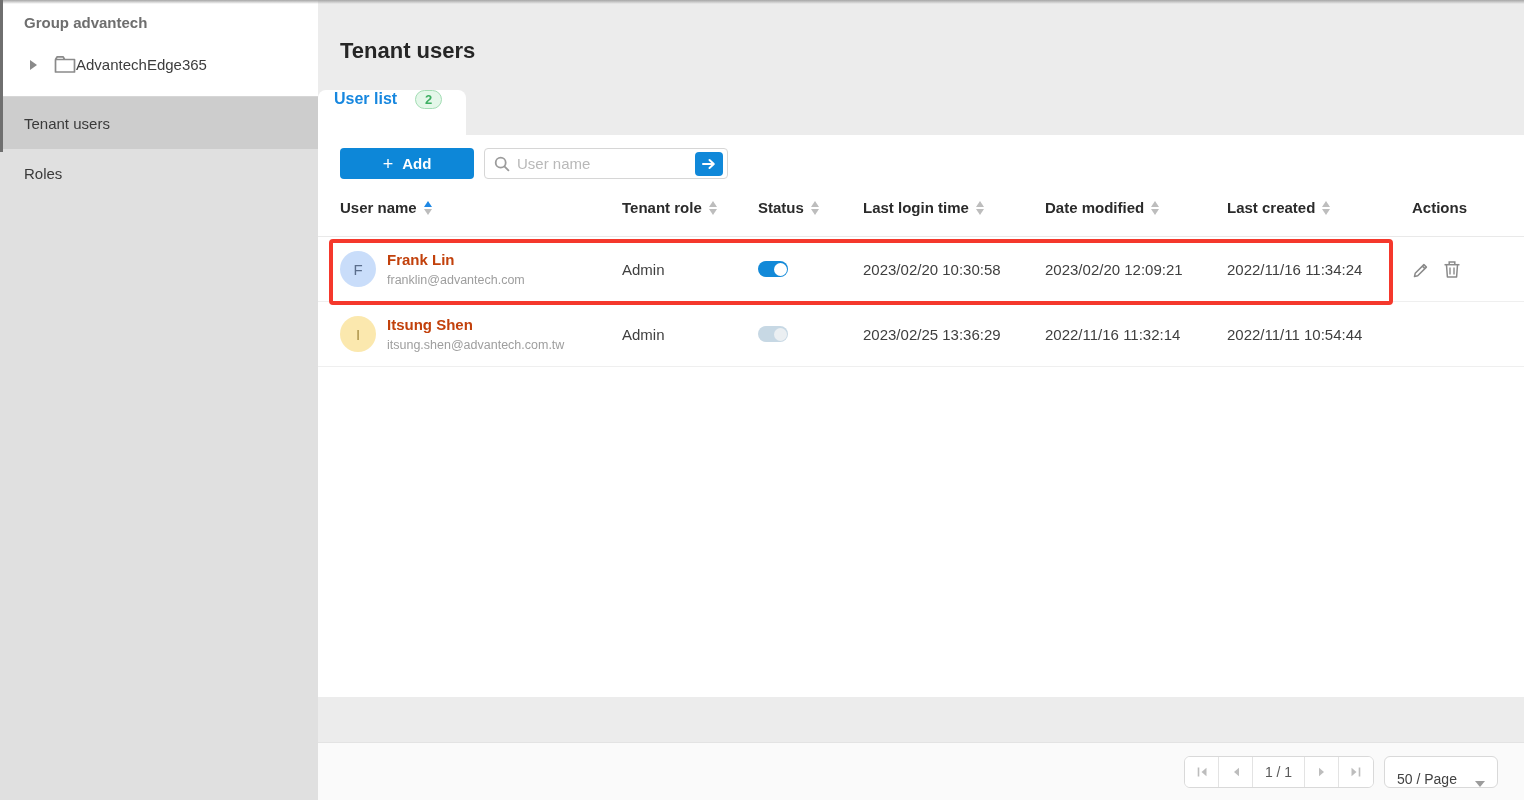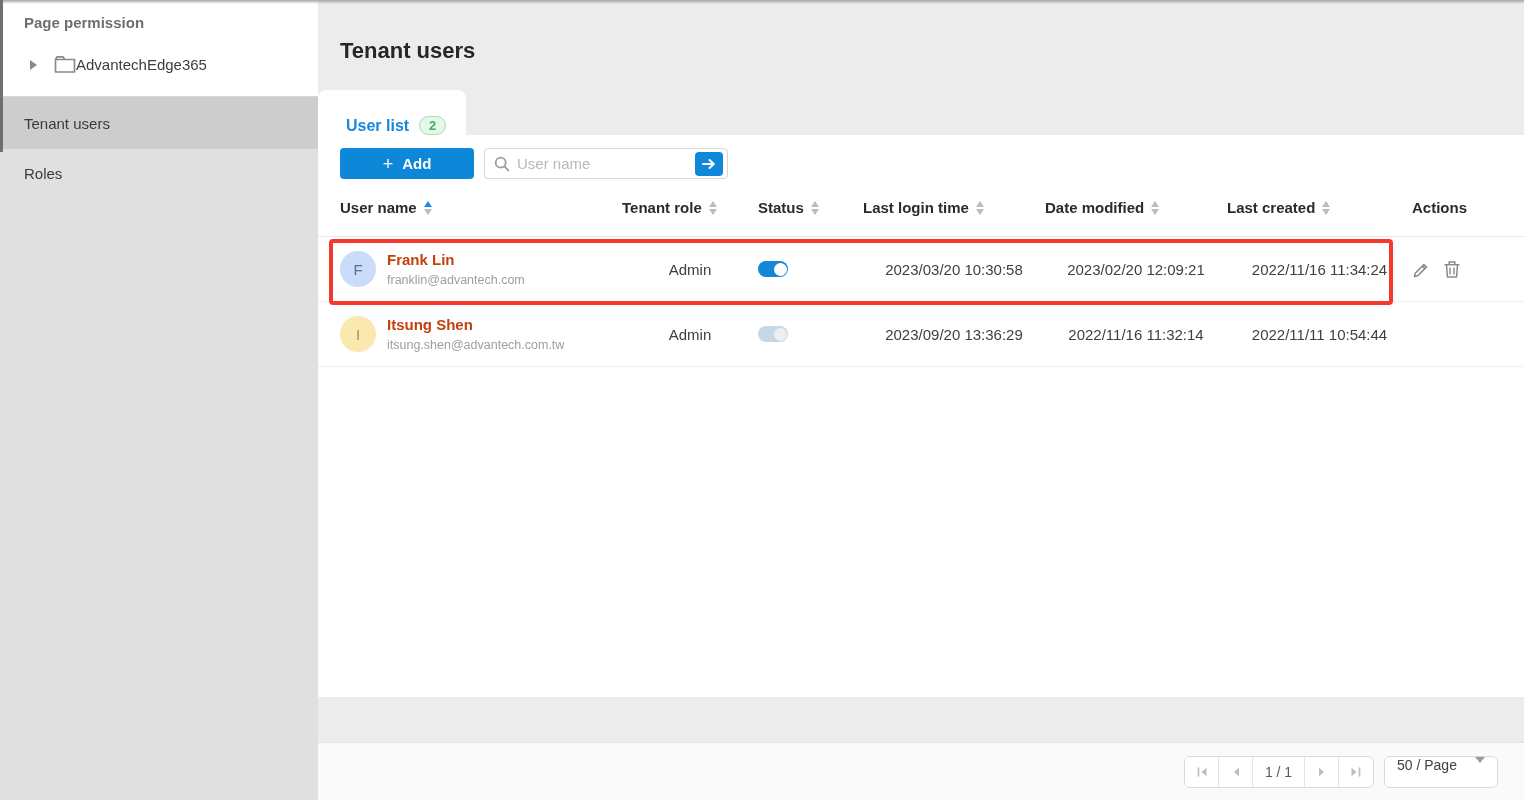"Page permission" div.sidebar-title { text: Page permission -> Group advantech }
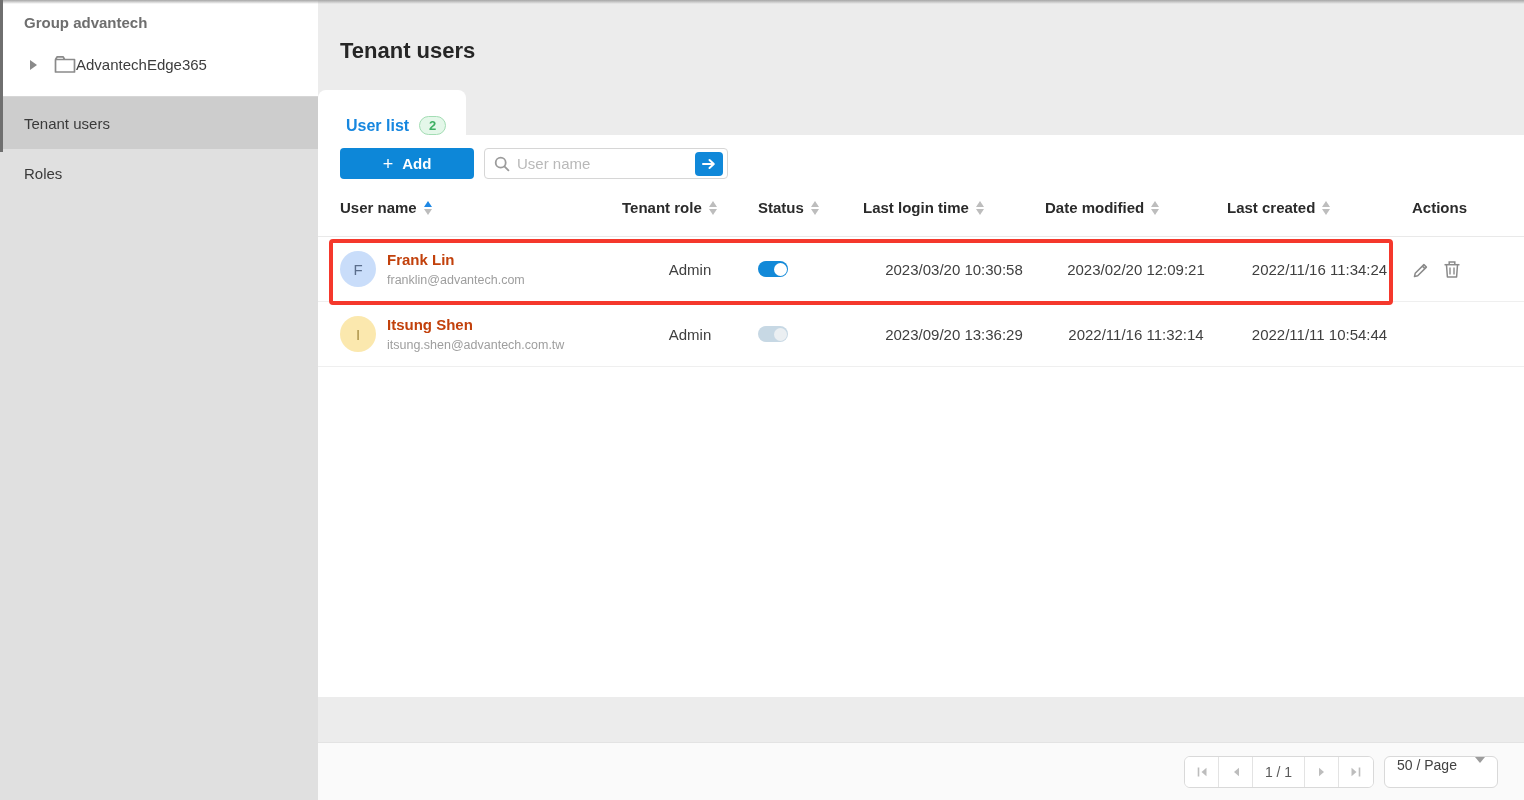"User list" .tab { align-items: flex-end -> flex-start; gap: none -> 8px; padding-left: 28px -> 16px }
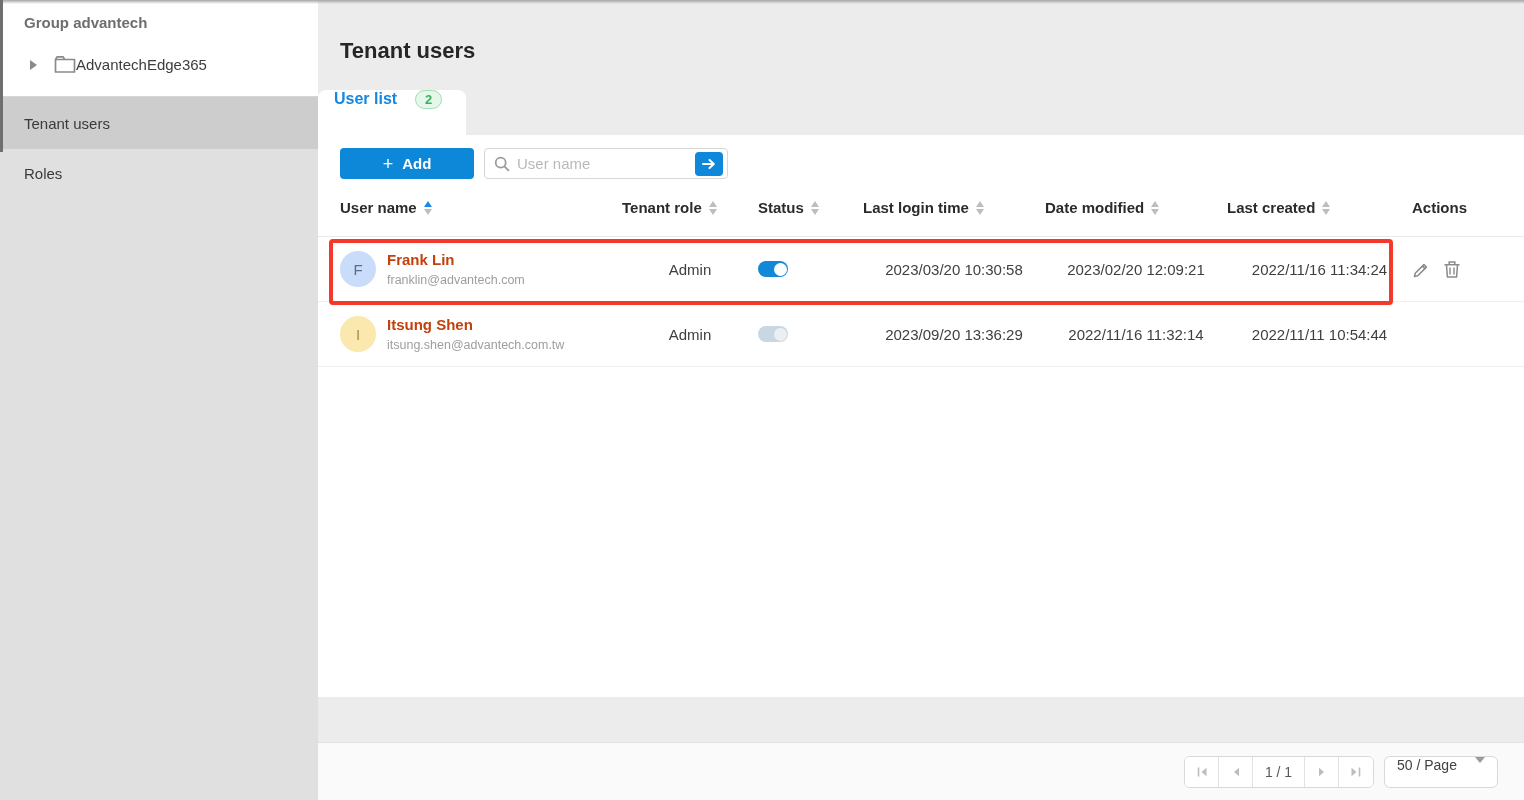"Admin" .cell { text-align: center -> none }
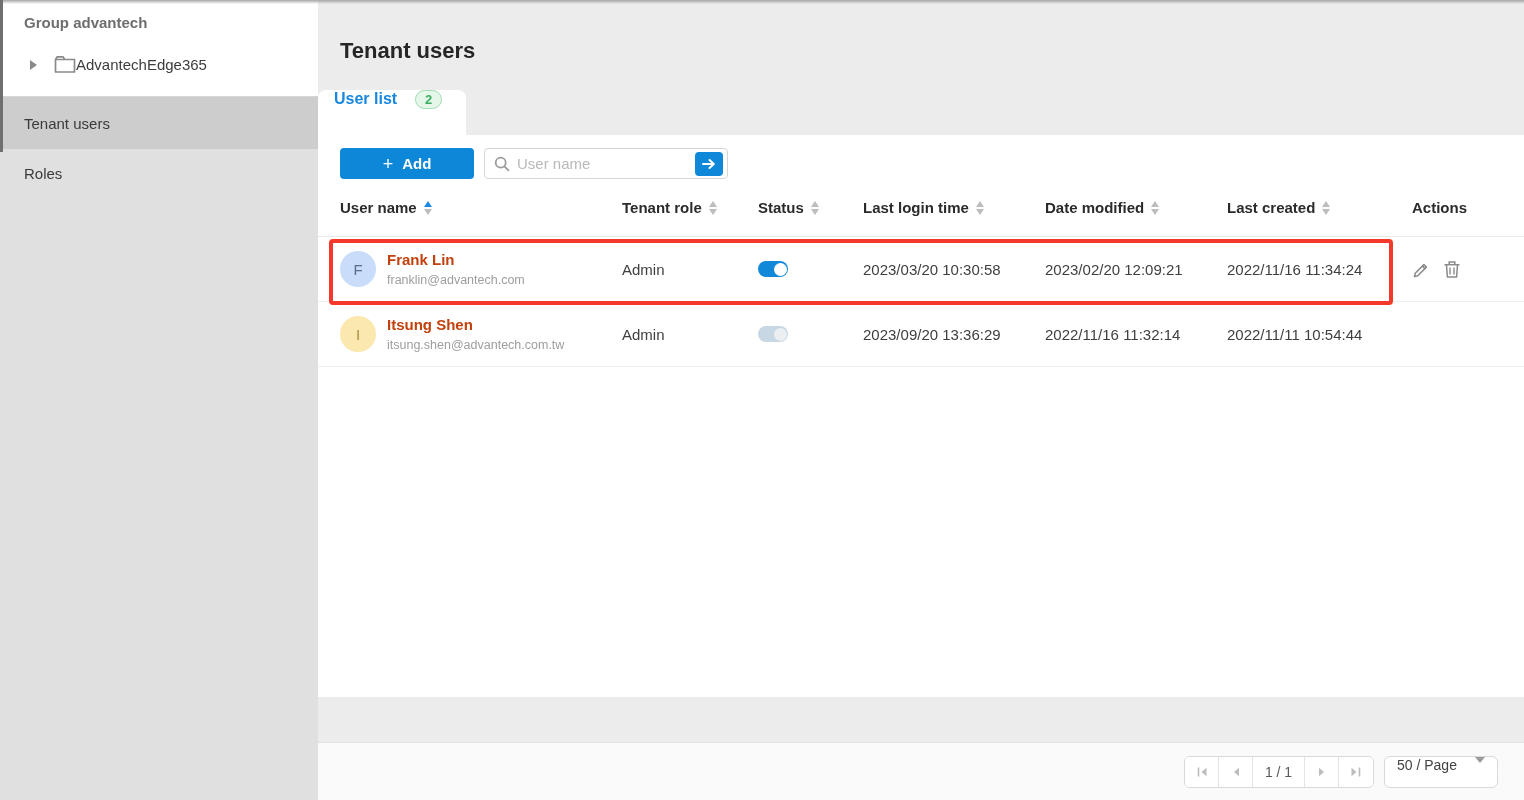"2023/03/20 10:30:58" div.cell { text: 2023/03/20 -> 2023/02/20 }
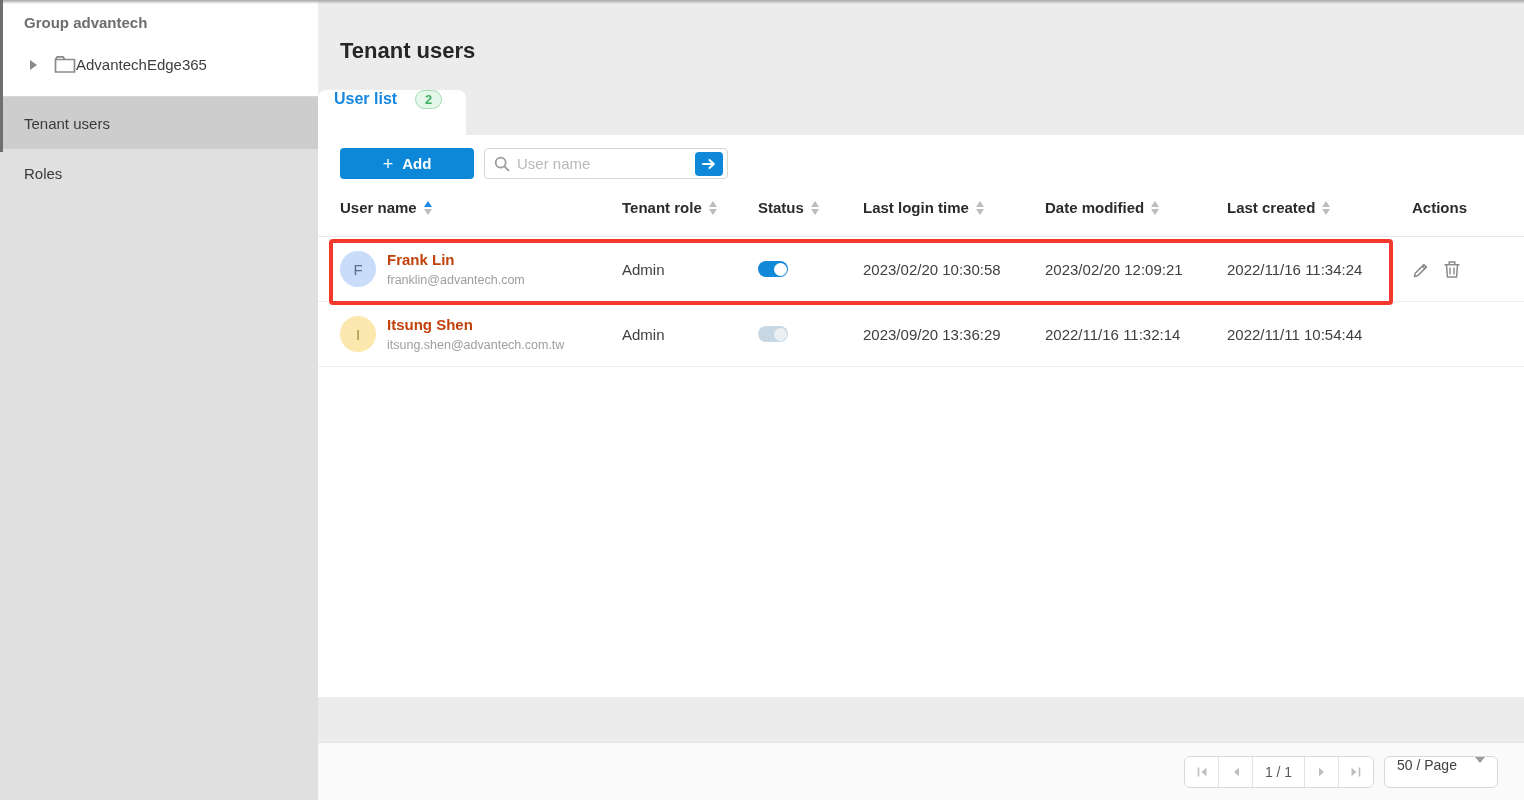"2023/09/20 13:36:29" div.cell { text: 2023/09/20 -> 2023/02/25 }
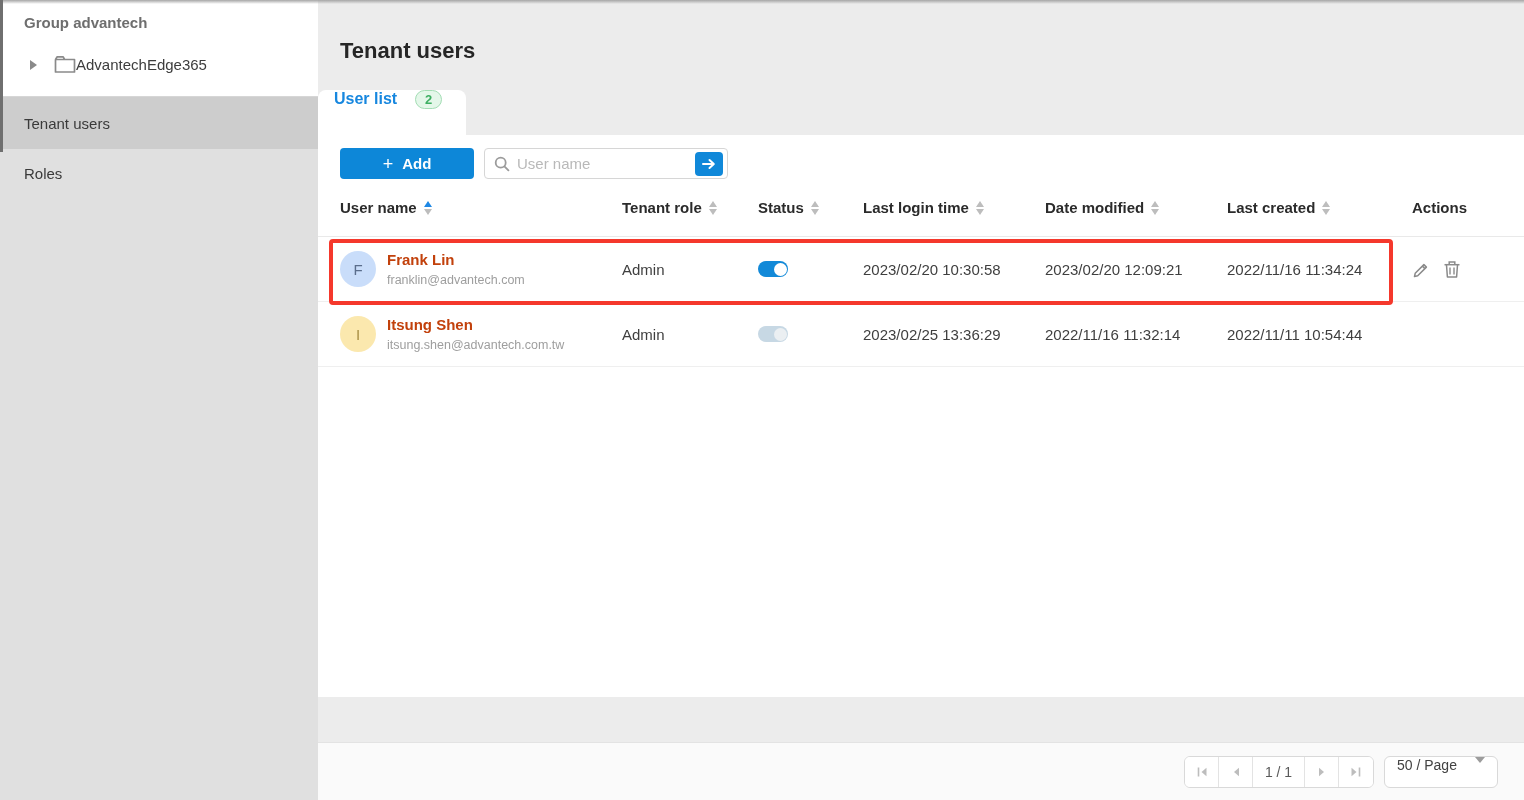"50 / Page" .page-size { align-items: flex-start -> flex-end }
